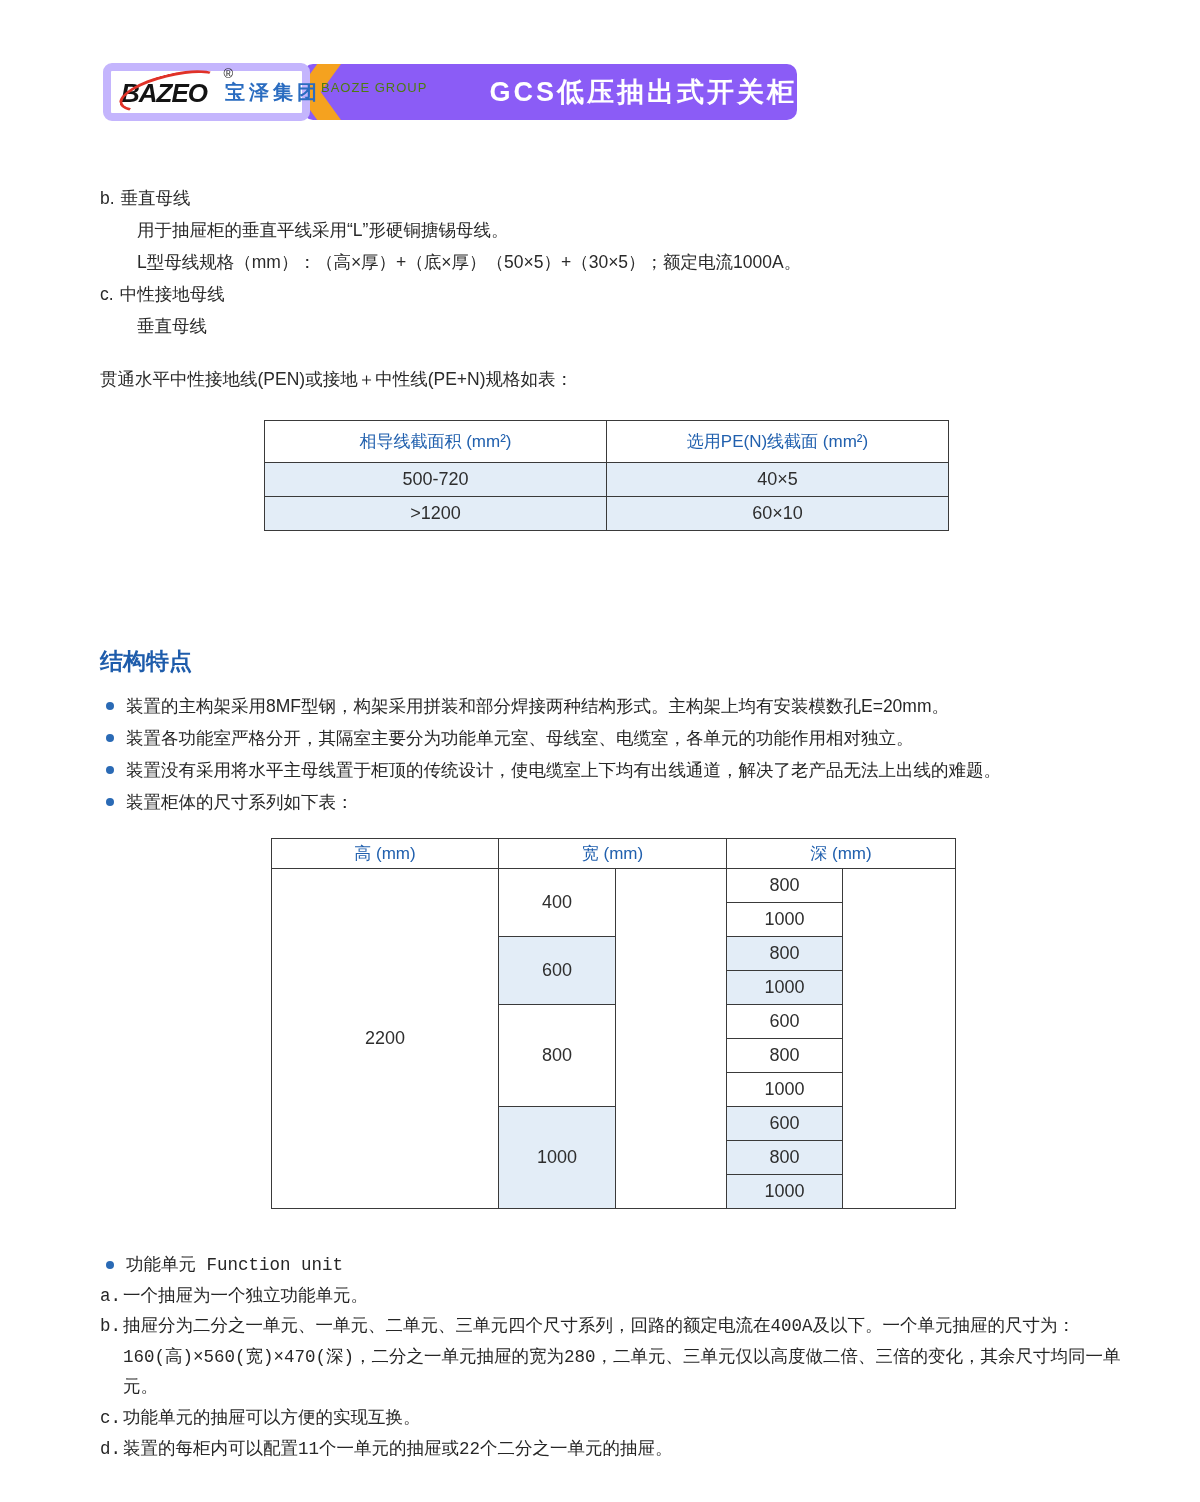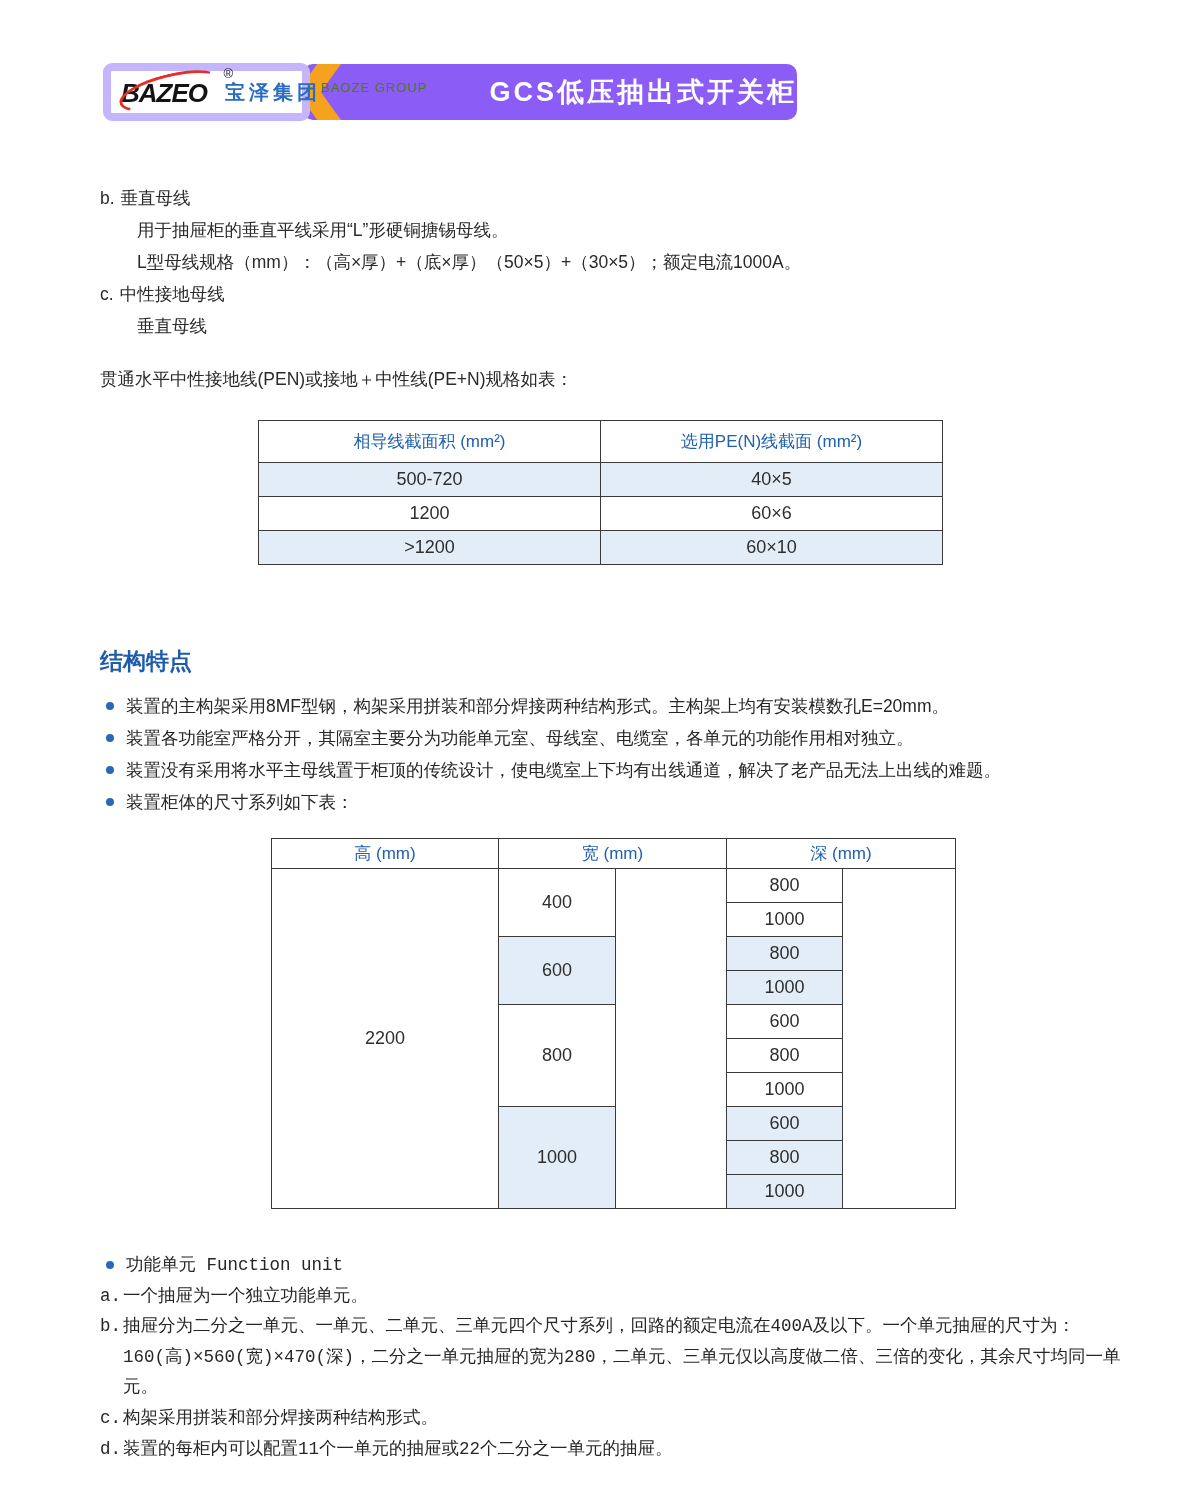"相导线截面积 (mm²)" .pen-table { left: 258px -> 264px }
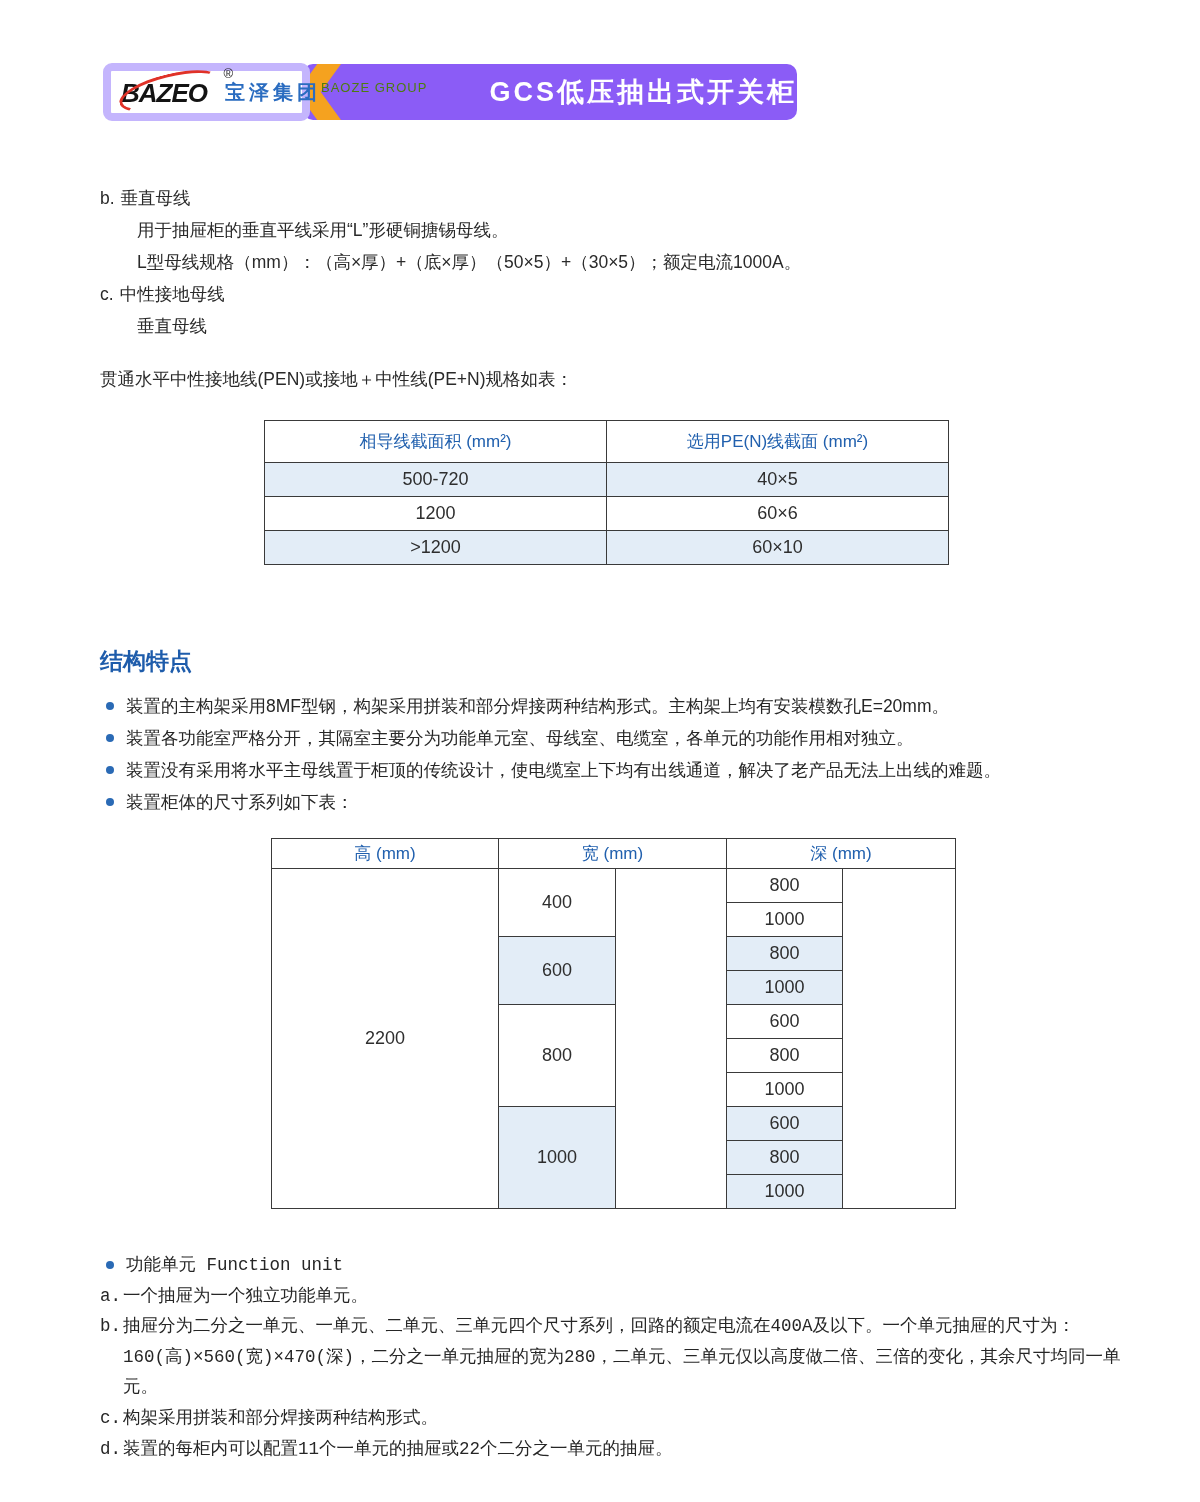"1200" tr { html: <tr> <td>1200</td> <td>60×6</td> </tr> -> none }
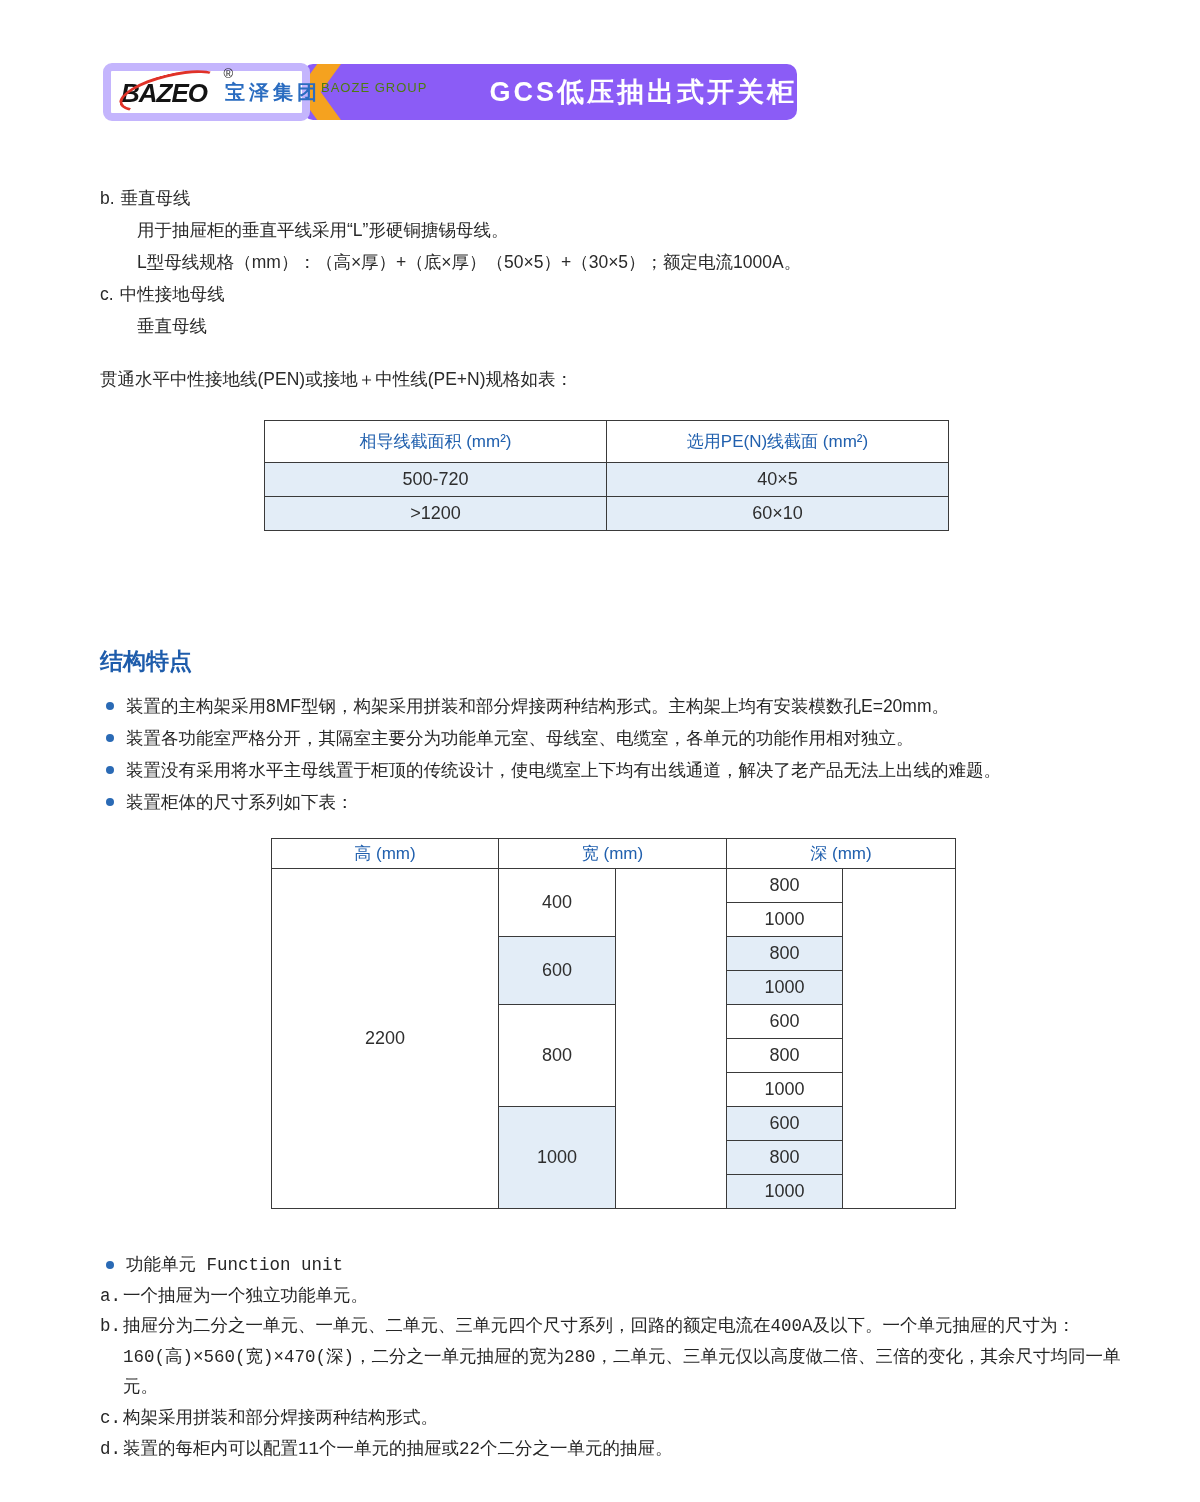"构架采用拼装和部分焊接两种结构形式。" span { text: 构架采用拼装和部分焊接两种结构形式 -> 功能单元的抽屉可以方便的实现互换 }
